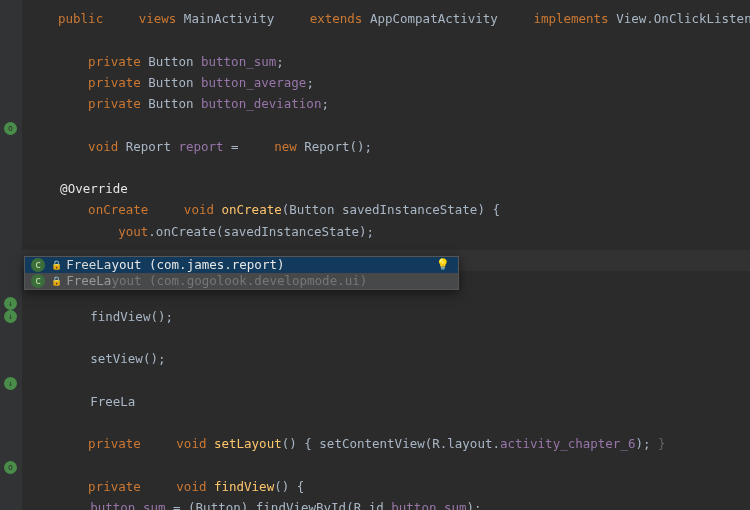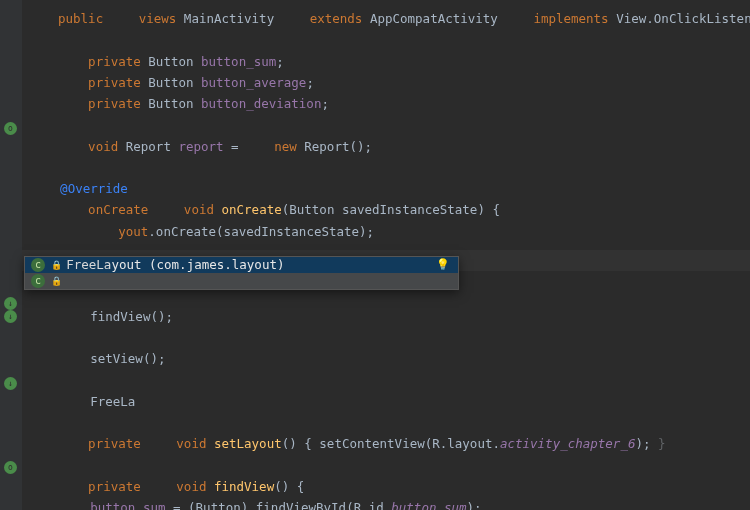"@Override" .anno { color: #3b82f6 -> #e5e5e5 }
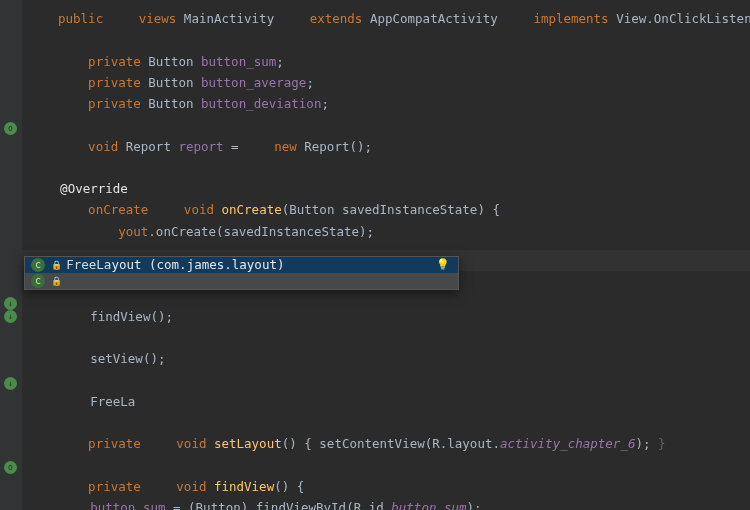"(com.james.layout)" span { text: com.james.layout -> com.james.report }
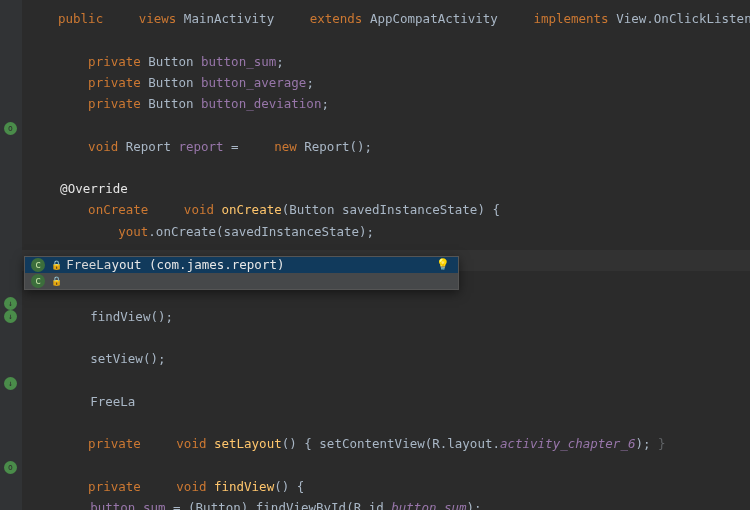"FreeLayout (com.gogolook.developmode.ui)" span.comp-text { html: none -> <span><span>FreeLa</span><span>yout</span><span> (com.gogolook.developmode.ui)</span></span> }
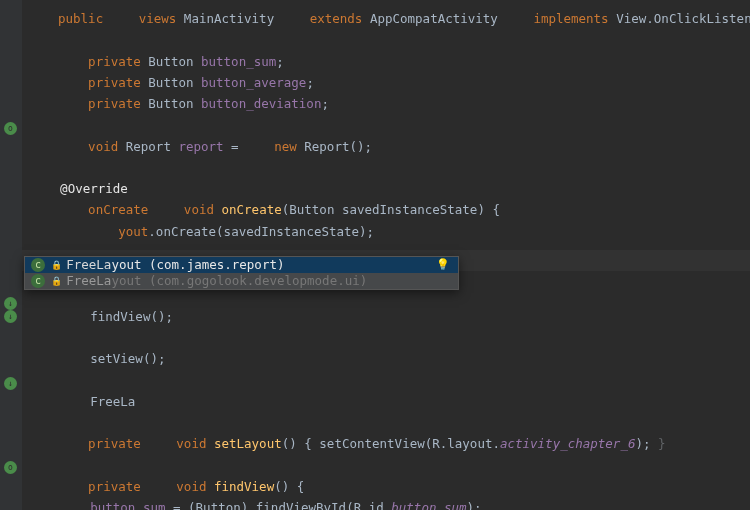"activity_chapter_6" .static-ital { font-style: italic -> none }
